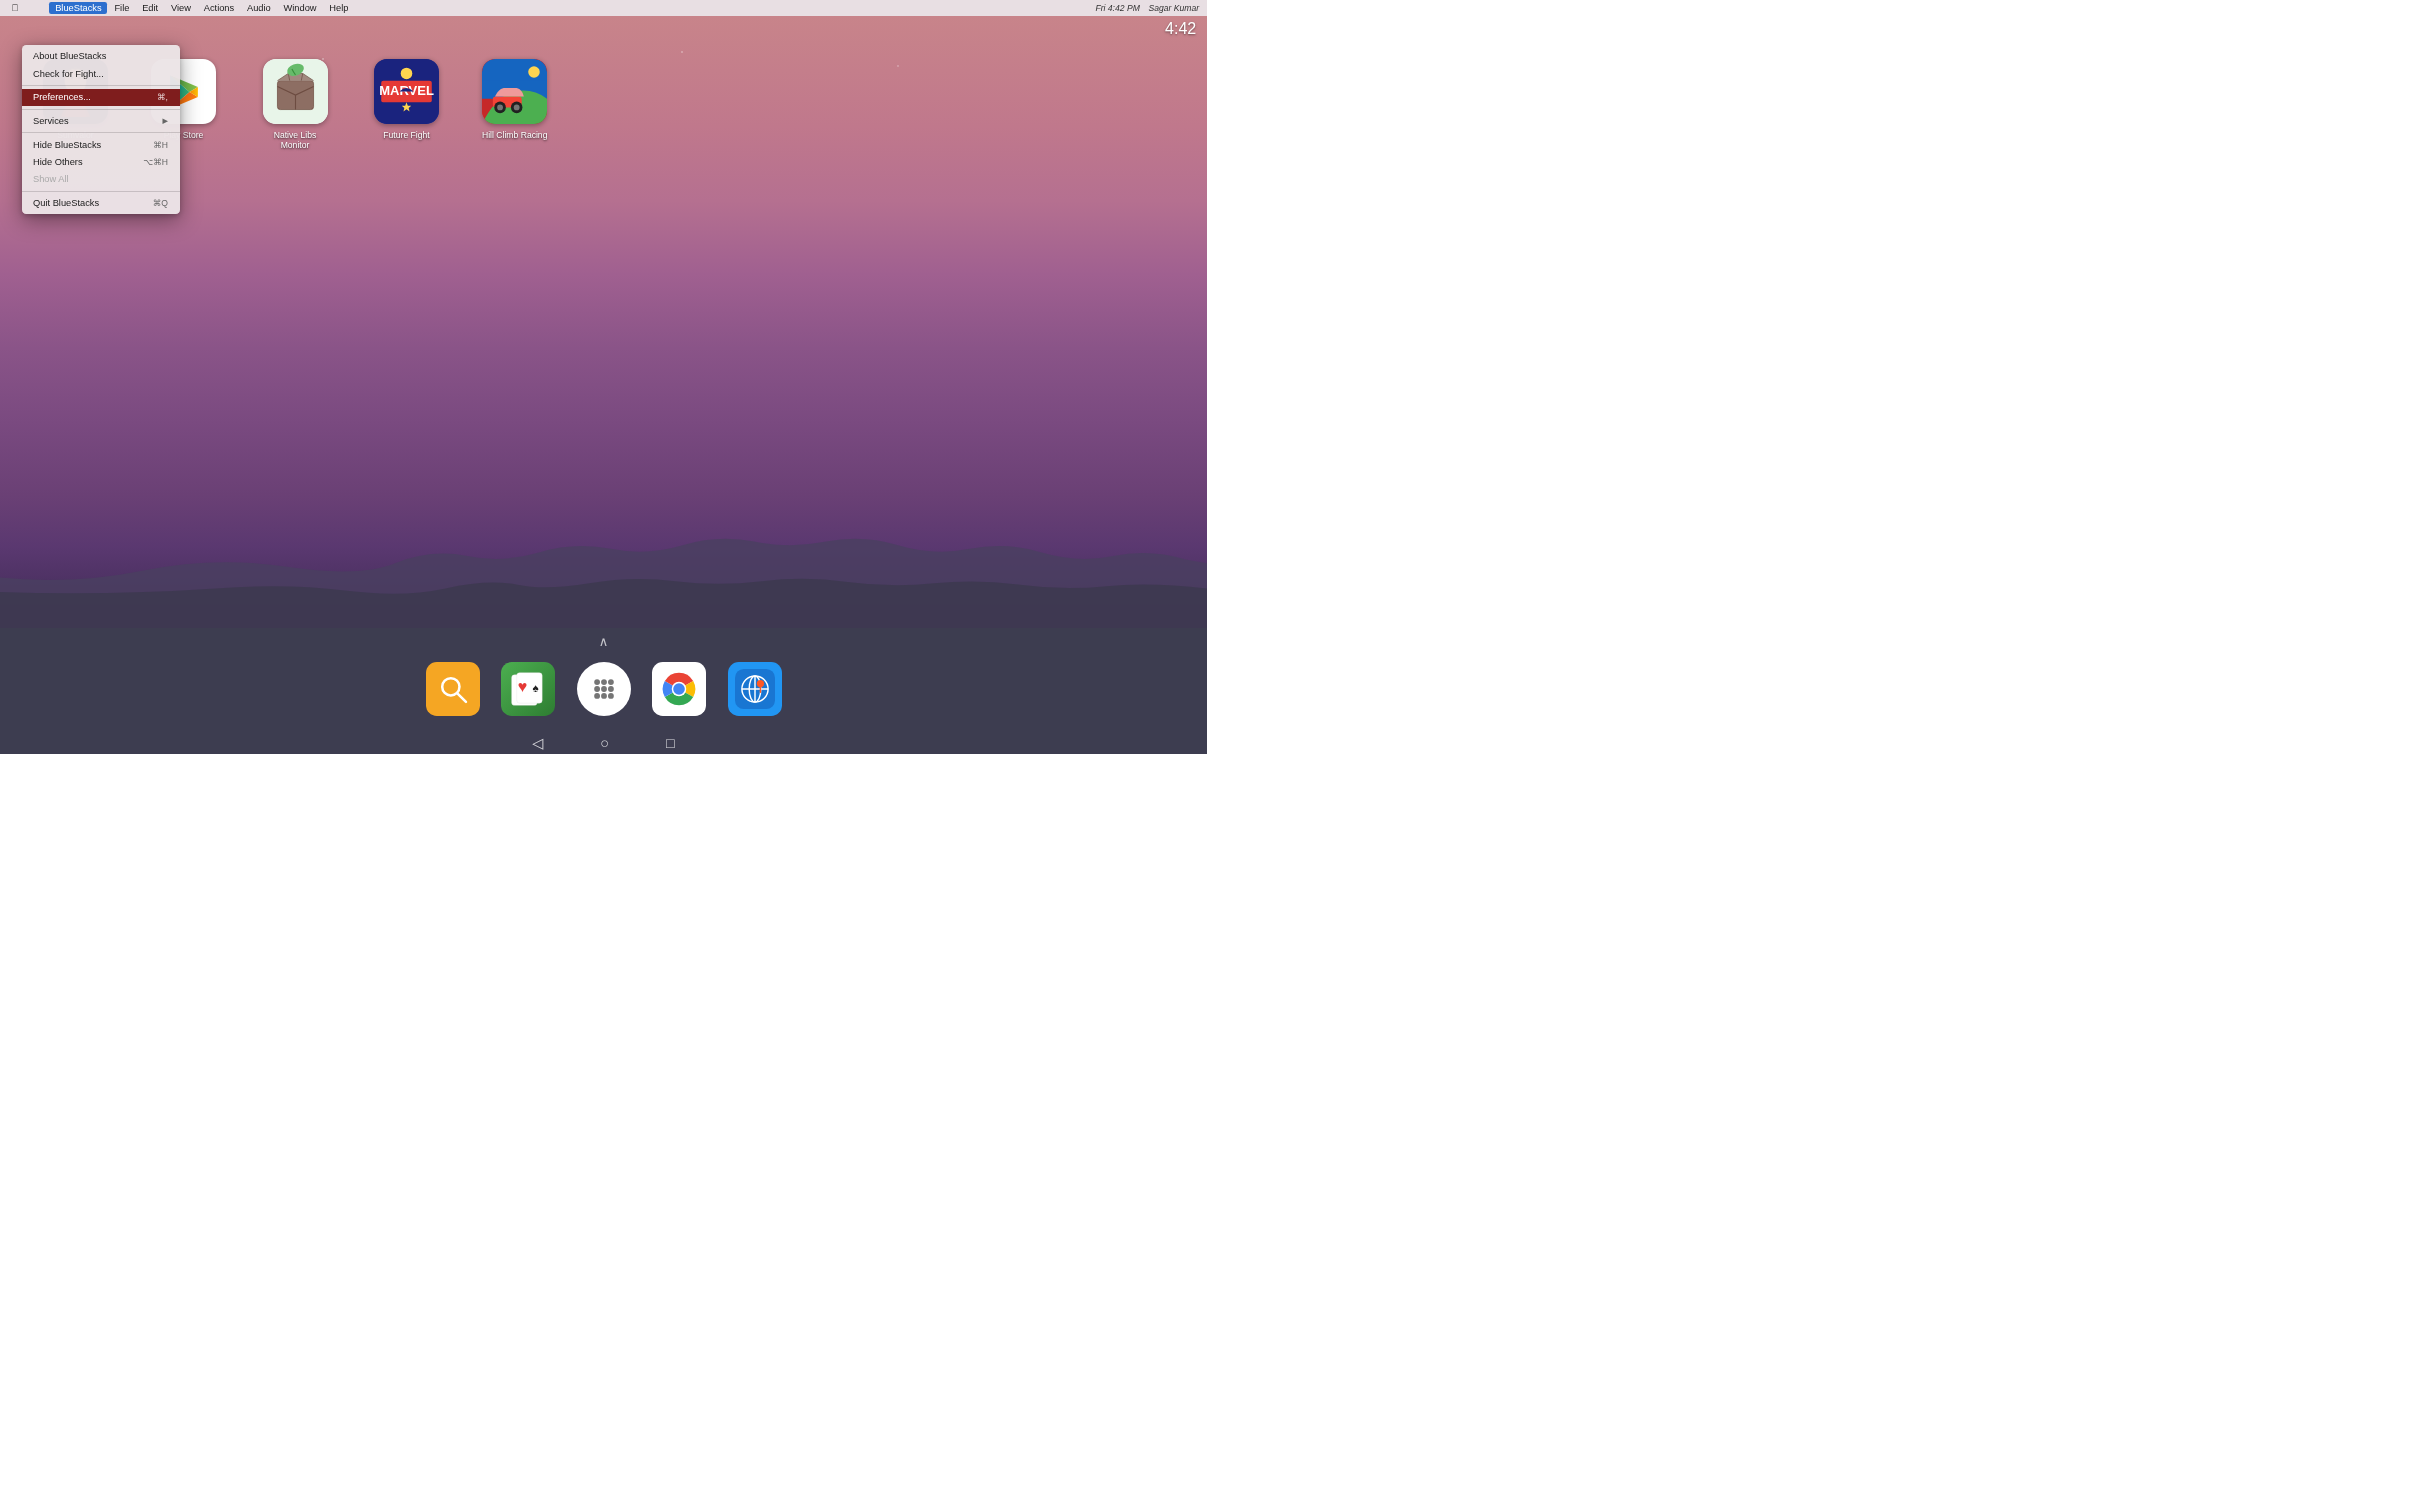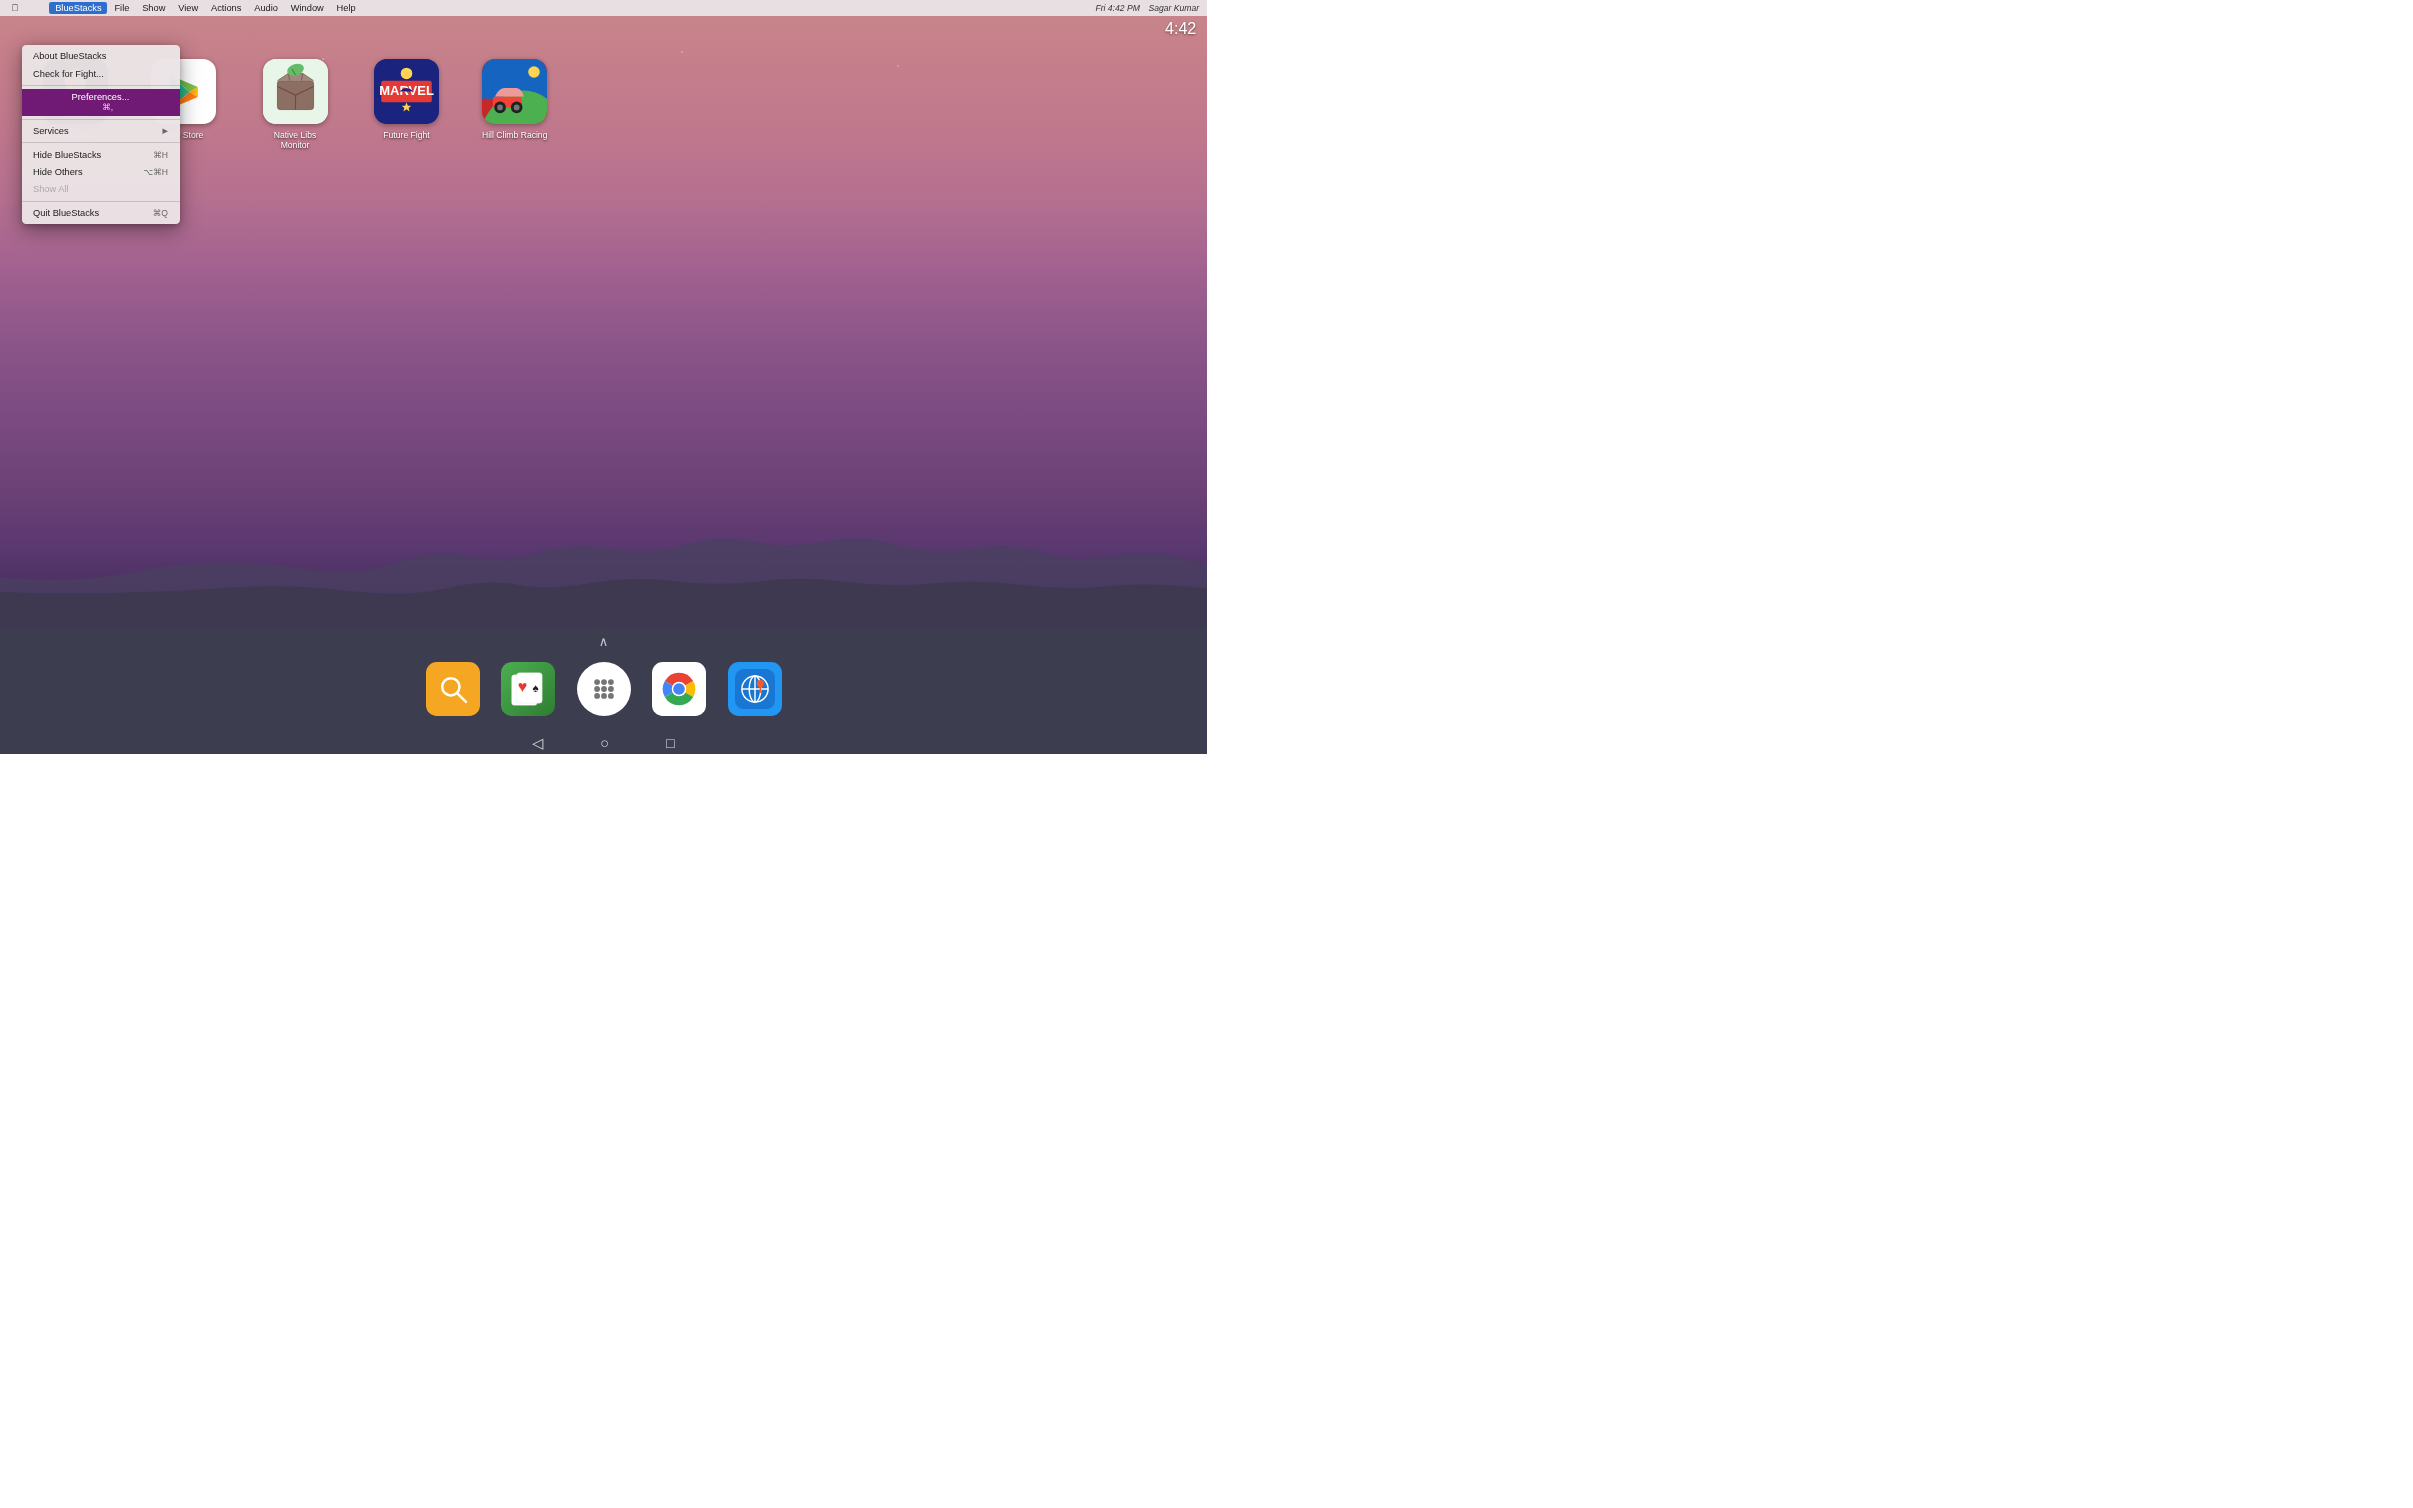"Show" span.menu-item { text: Show -> Edit }
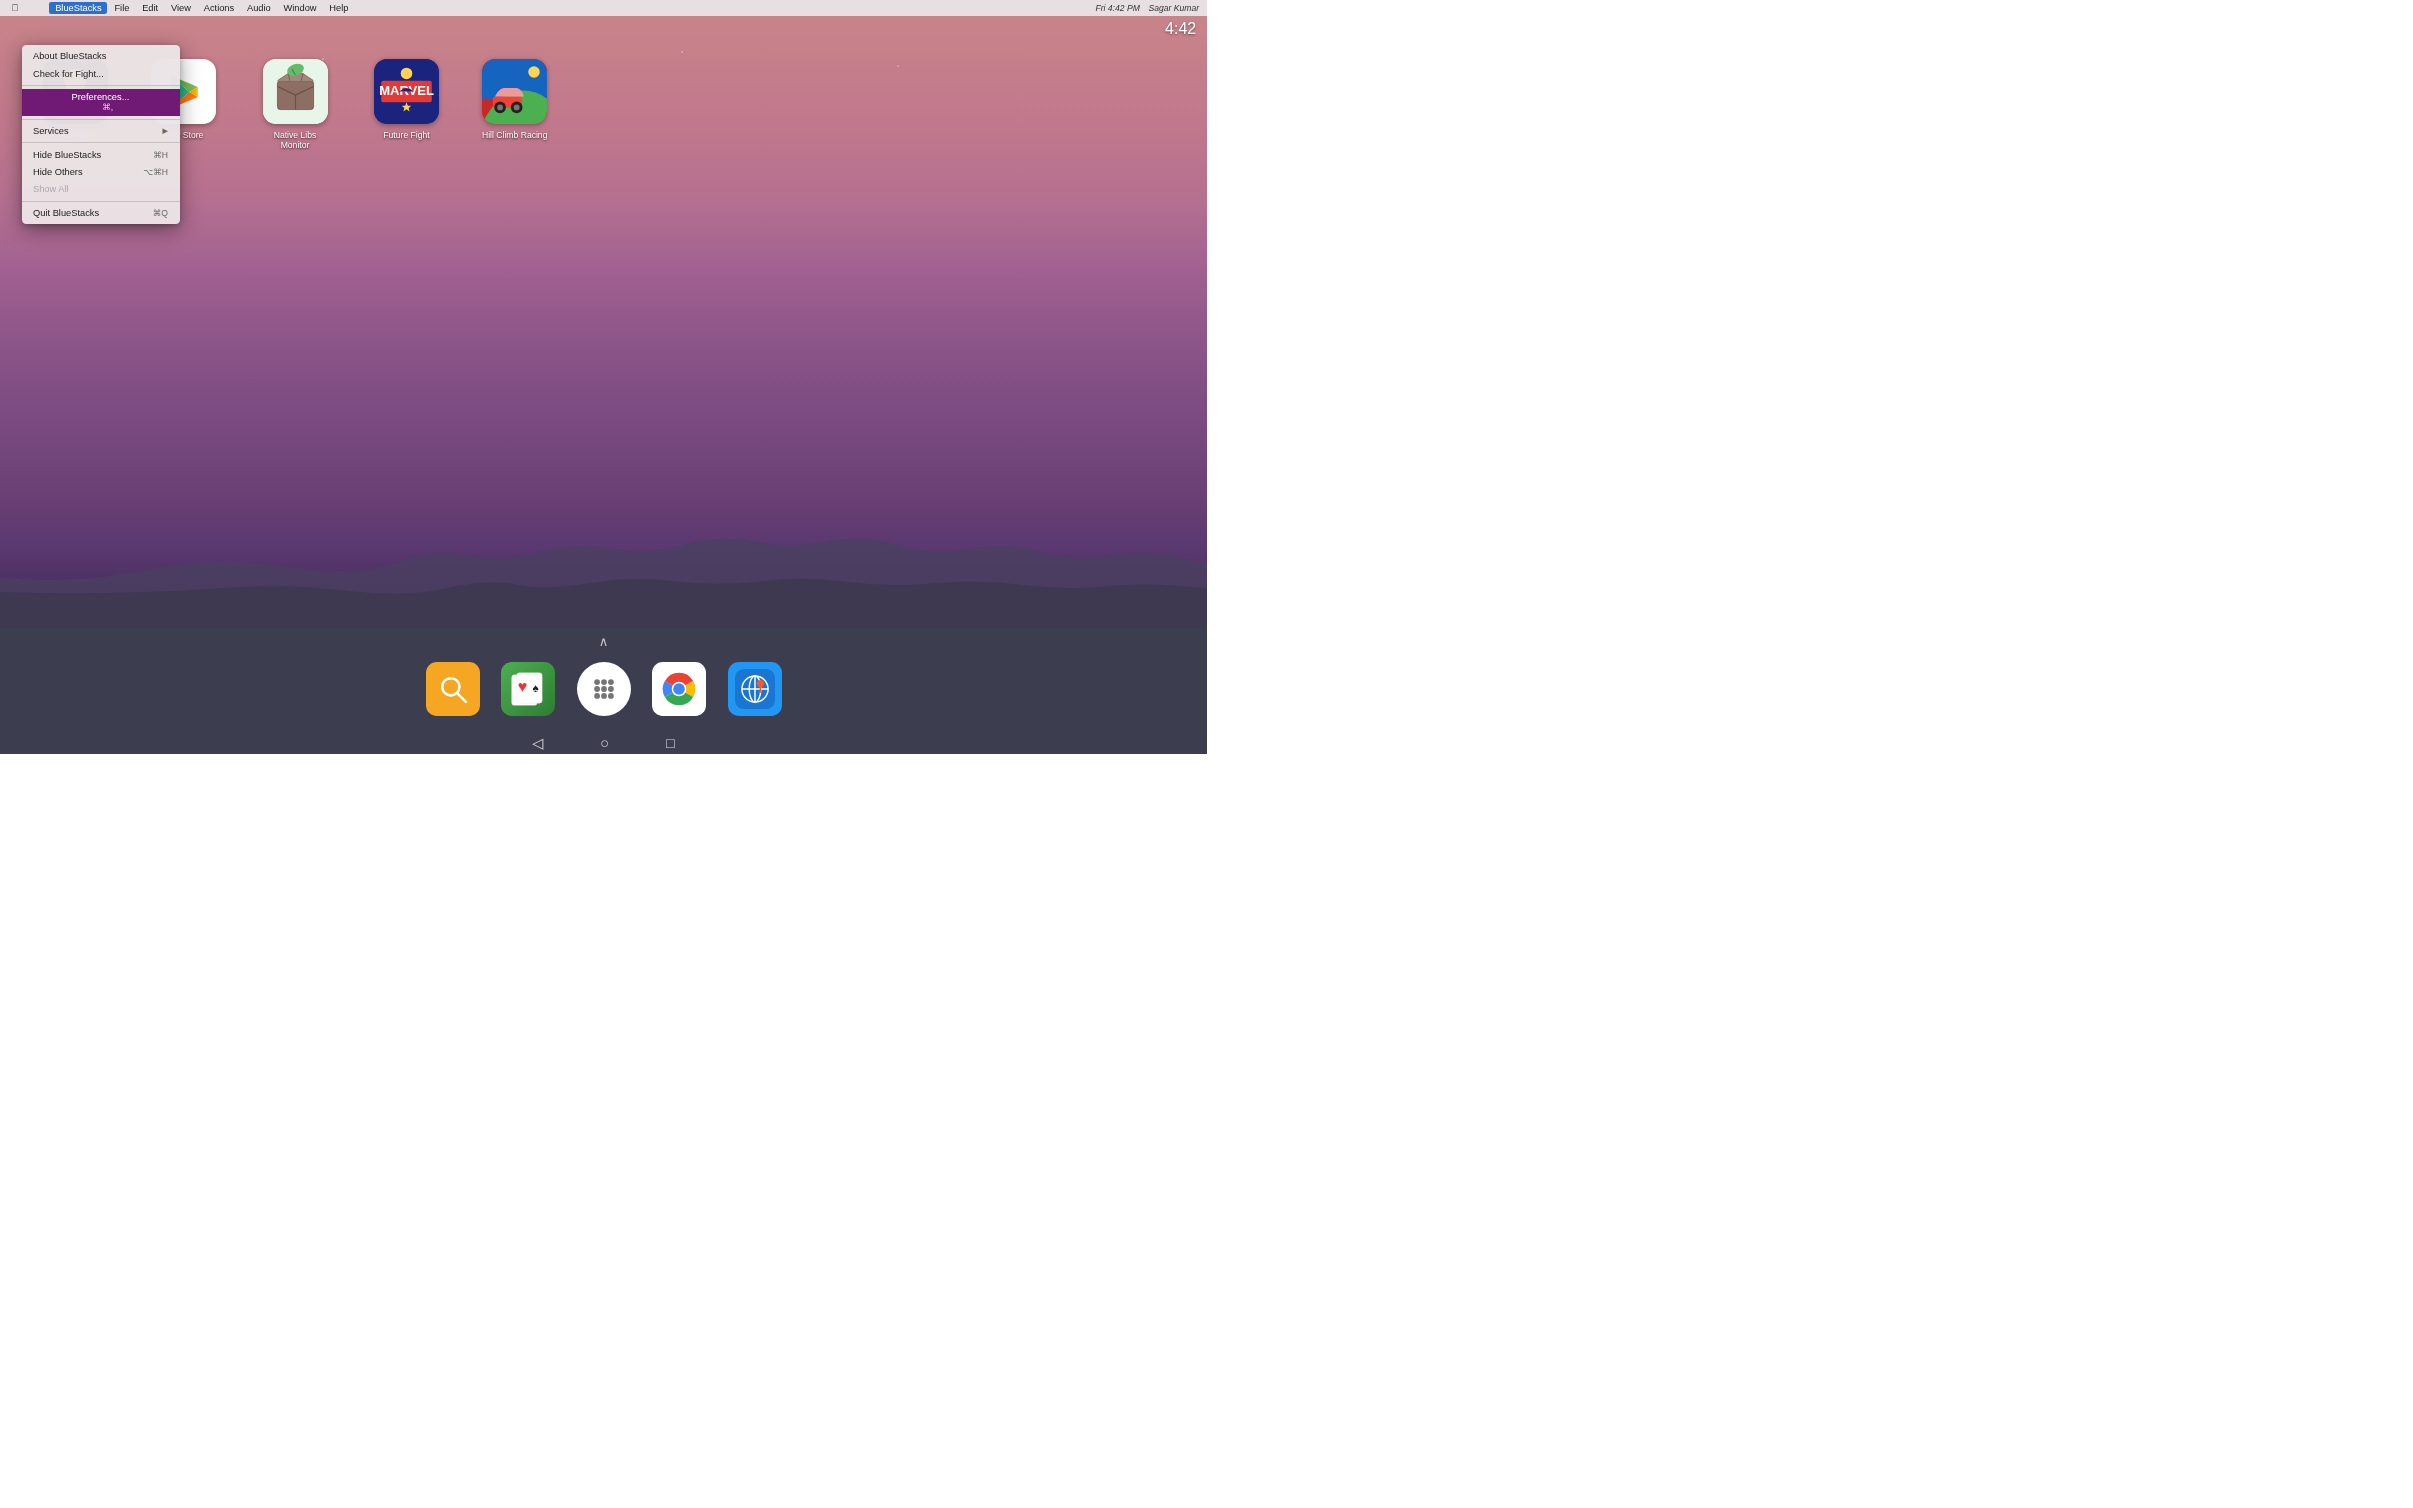"Preferences..." .dropdown-item:hover, .dropdown-item.highlighted { background: #701a75 -> #7f1d1d; flex-direction: column -> none }
